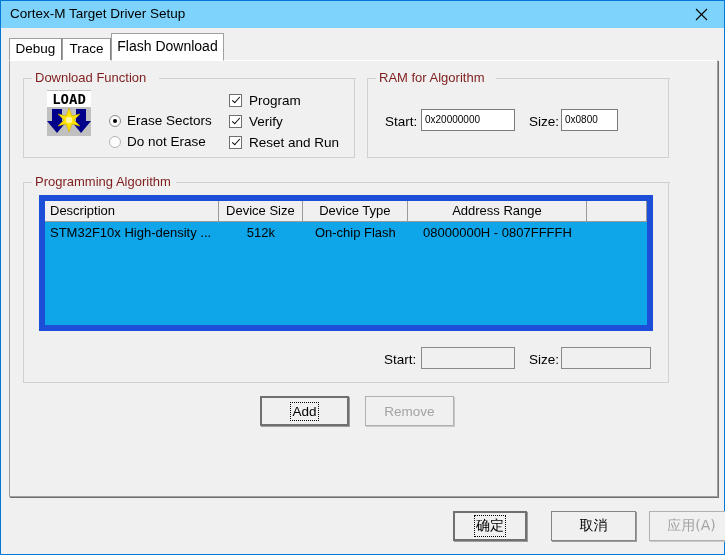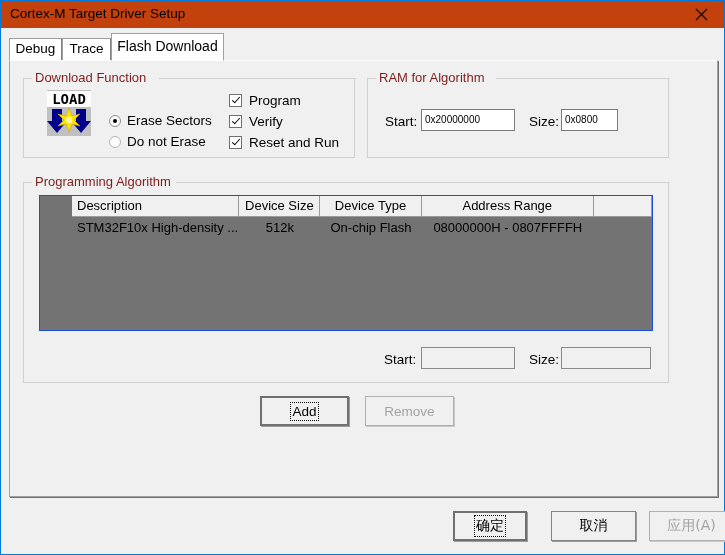"Cortex-M Target Driver Setup" #titlebar { background: #c2410c -> #7dd3fc }
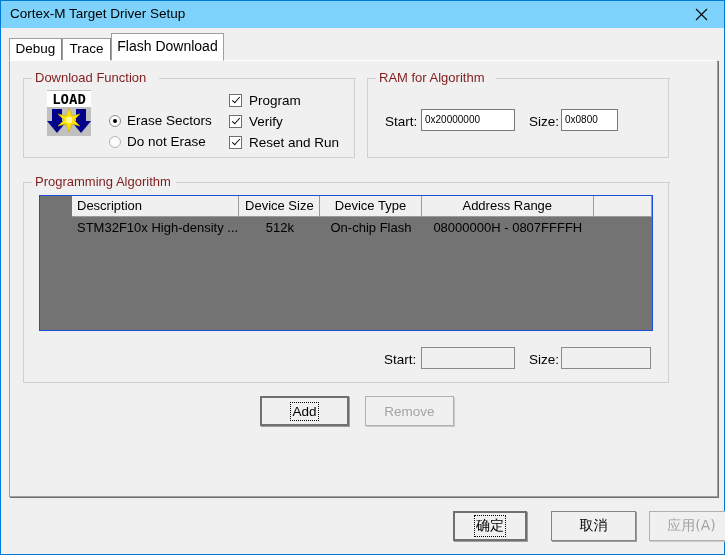"Description" #listview { background: #737373 -> #0ea5e9; border: 1px solid #1d4ed8 -> 6px solid #1d4ed8; padding-left: 32px -> none }
